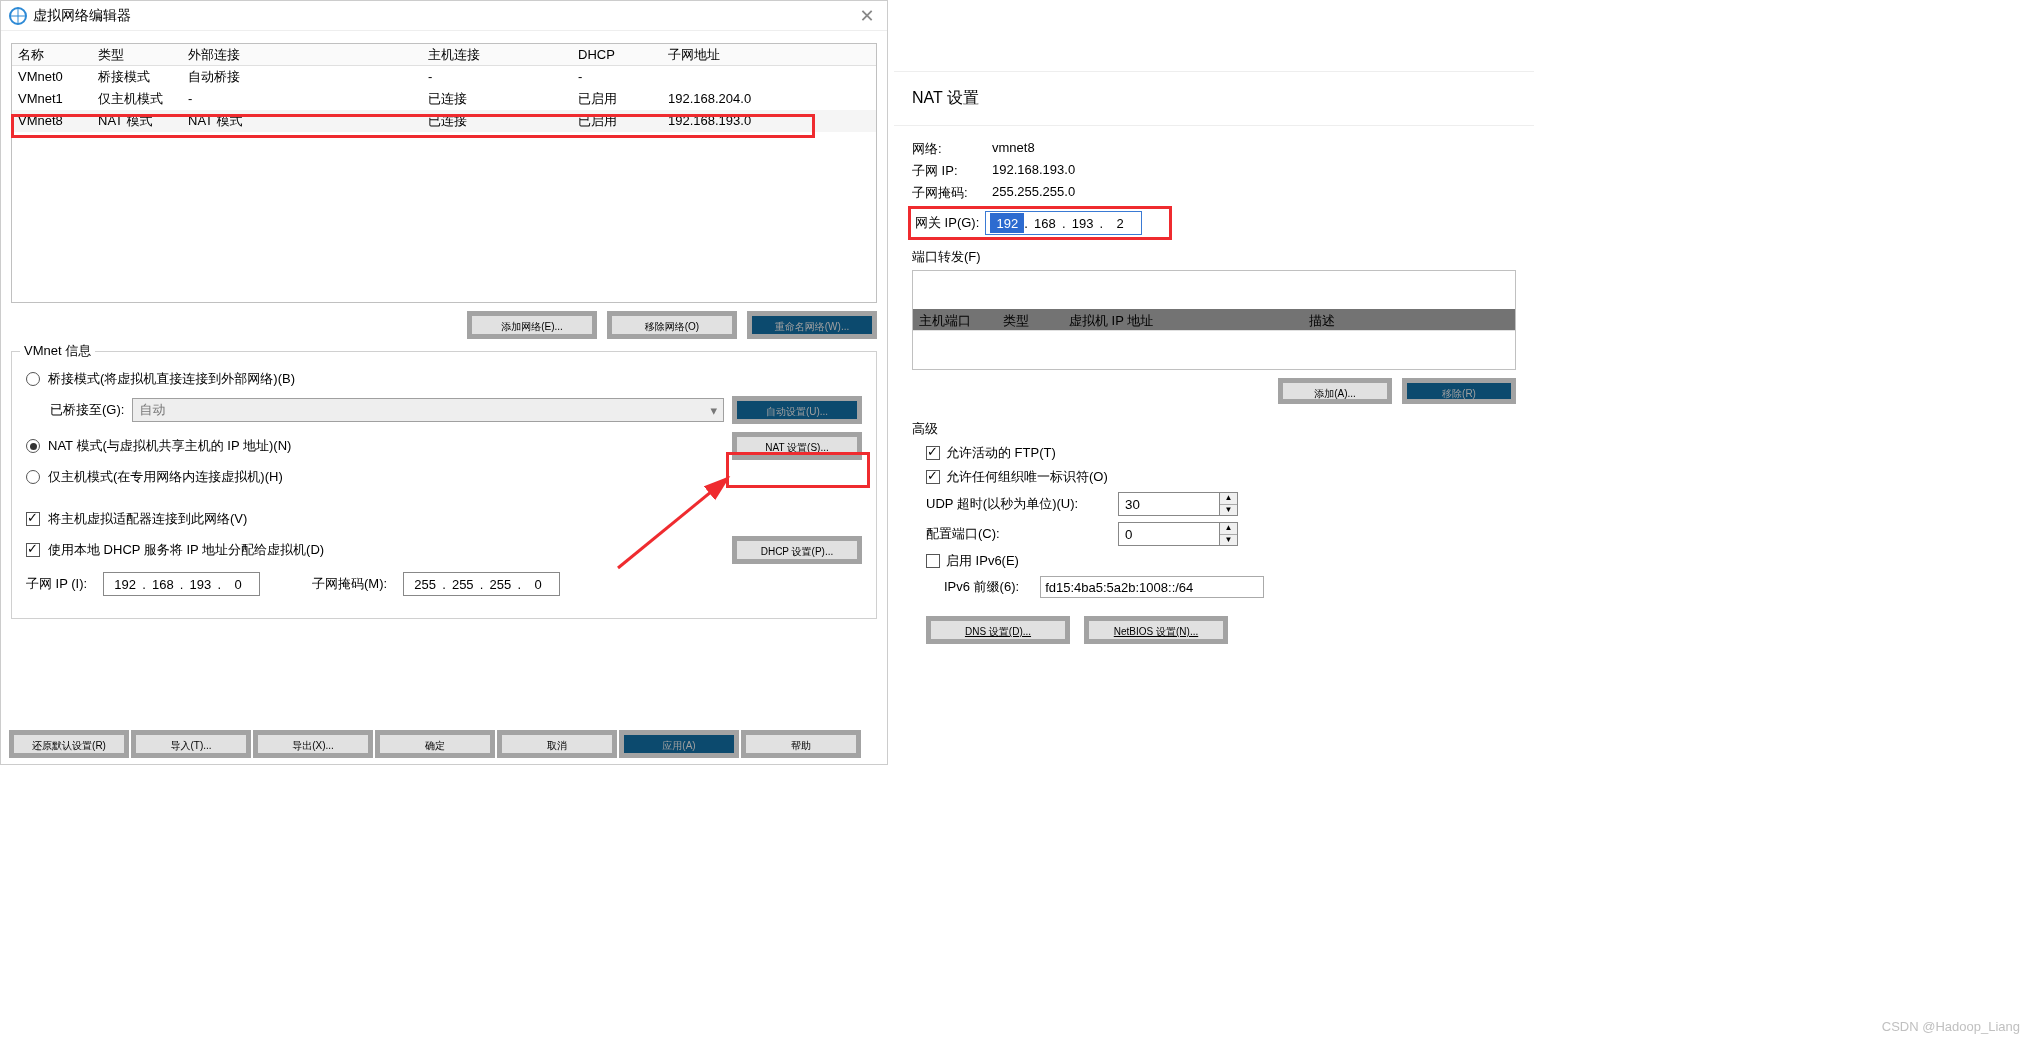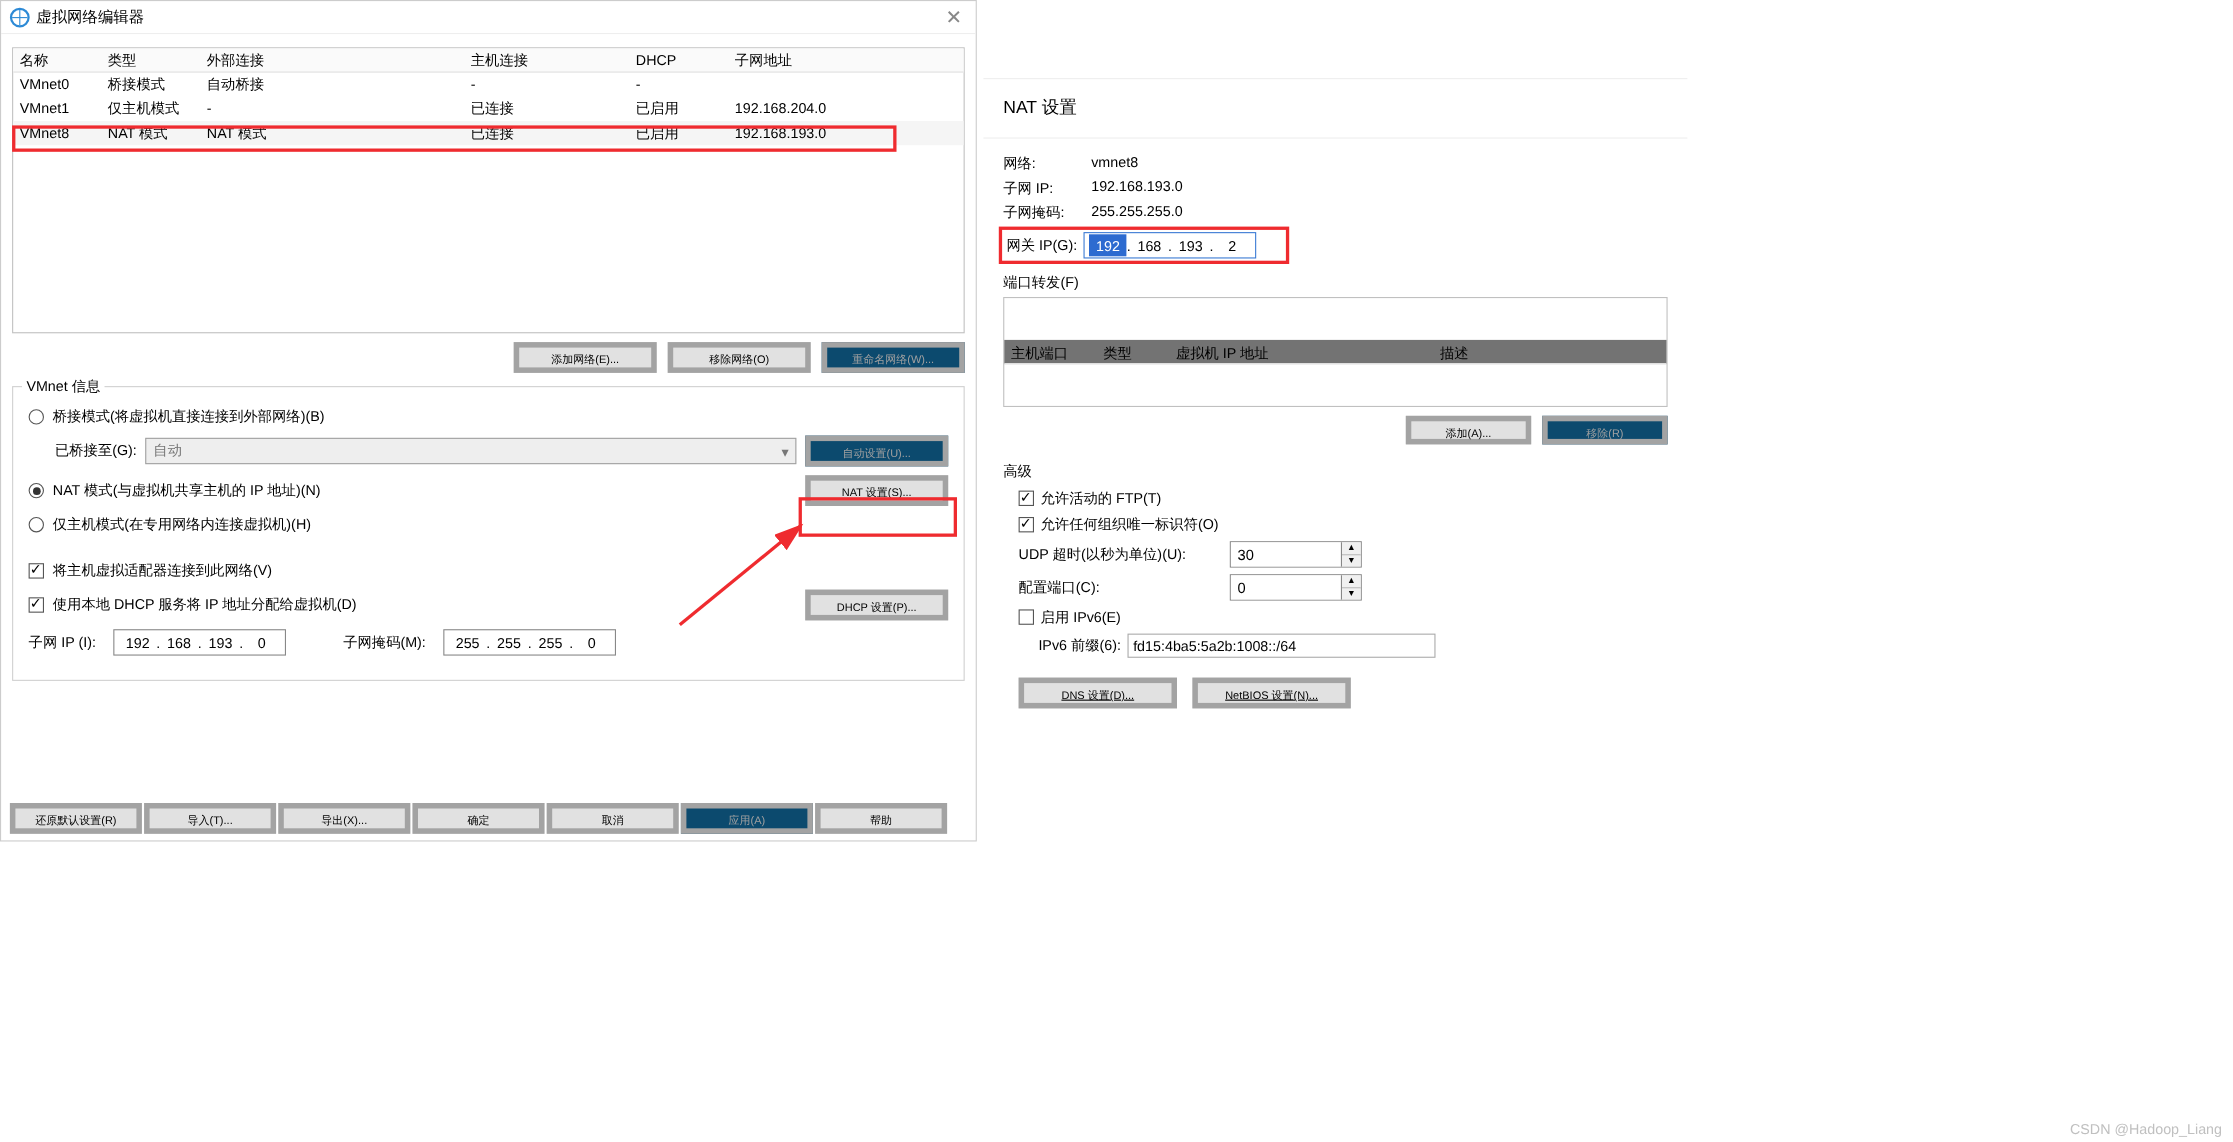"fd15:4ba5:5a2b:1008::/64" .ipv6box { margin-left: none -> 15px; width: 280px -> 224px }
